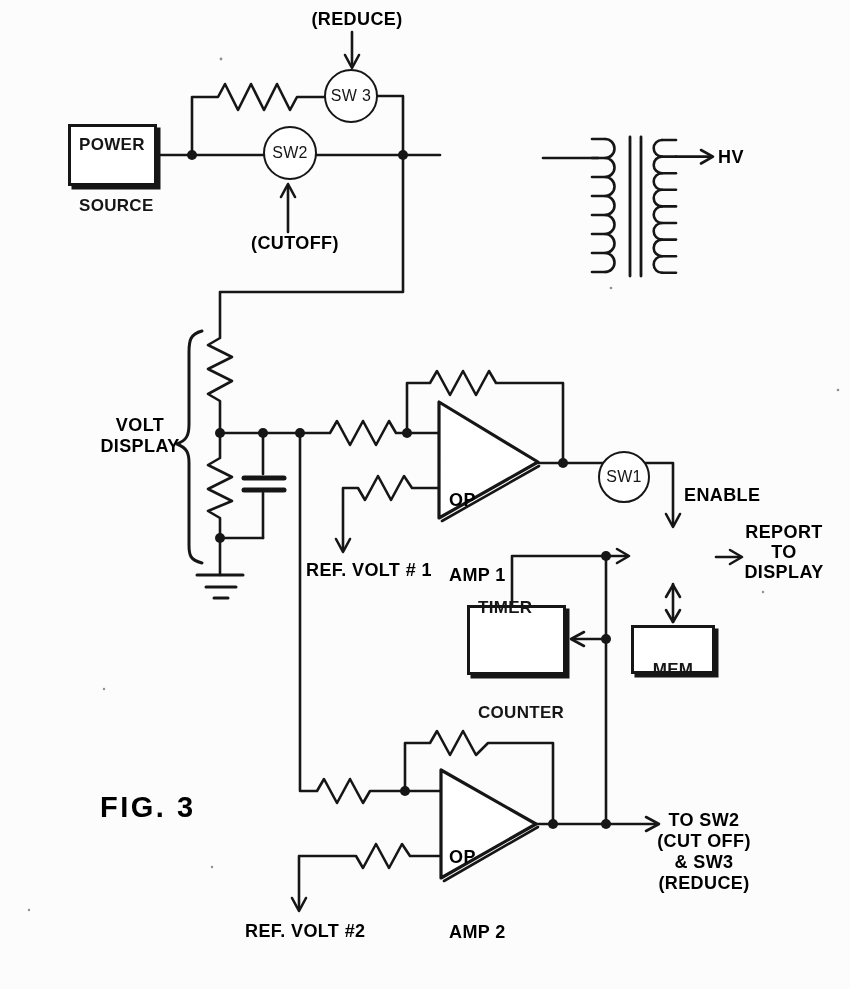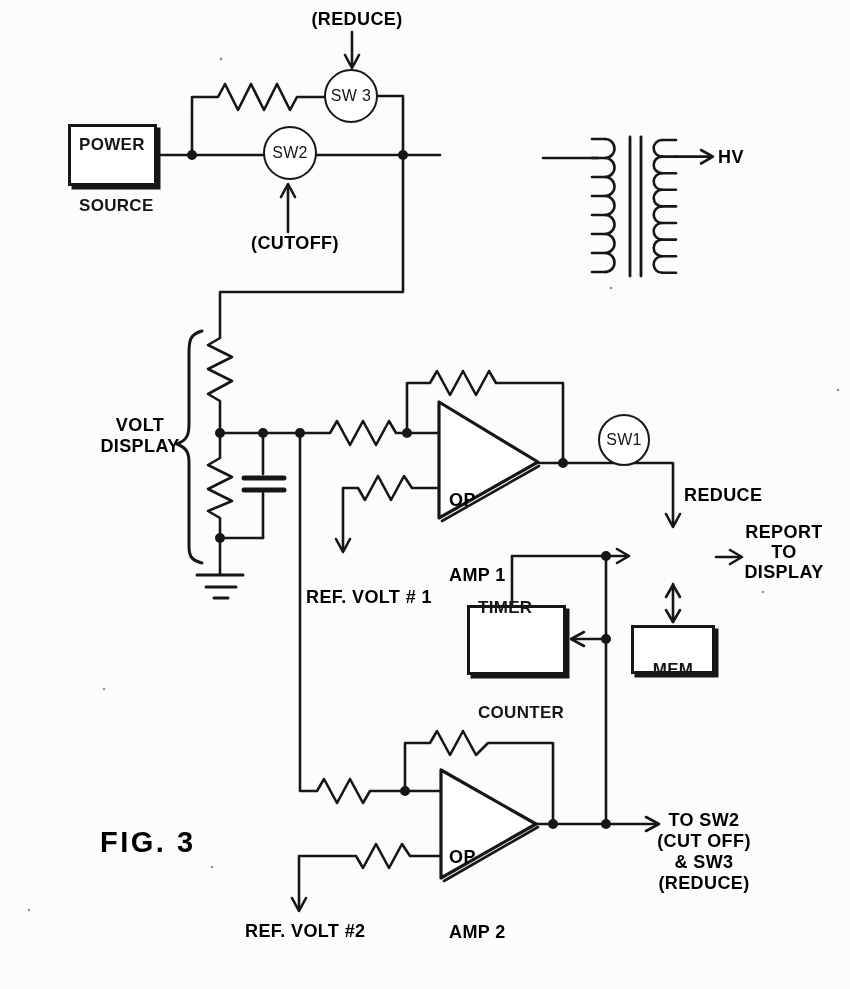"SW1" div.circ { top: 414px -> 451px }
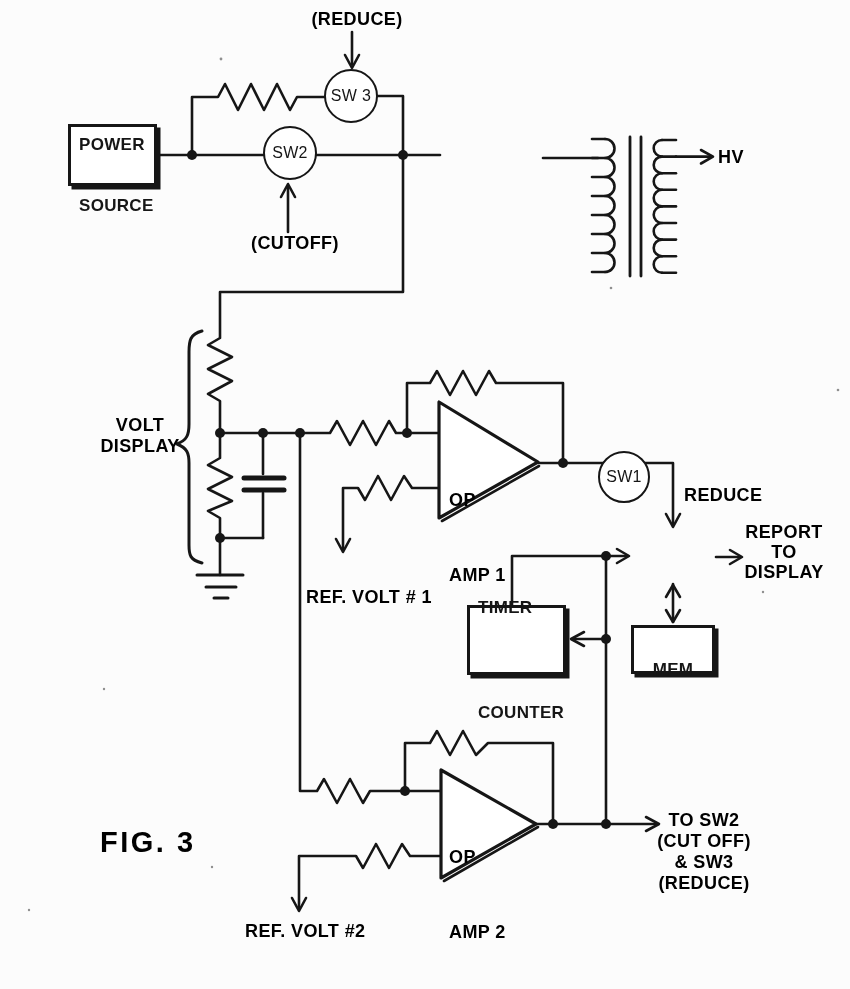"REDUCE" div.lbl { text: REDUCE -> ENABLE }
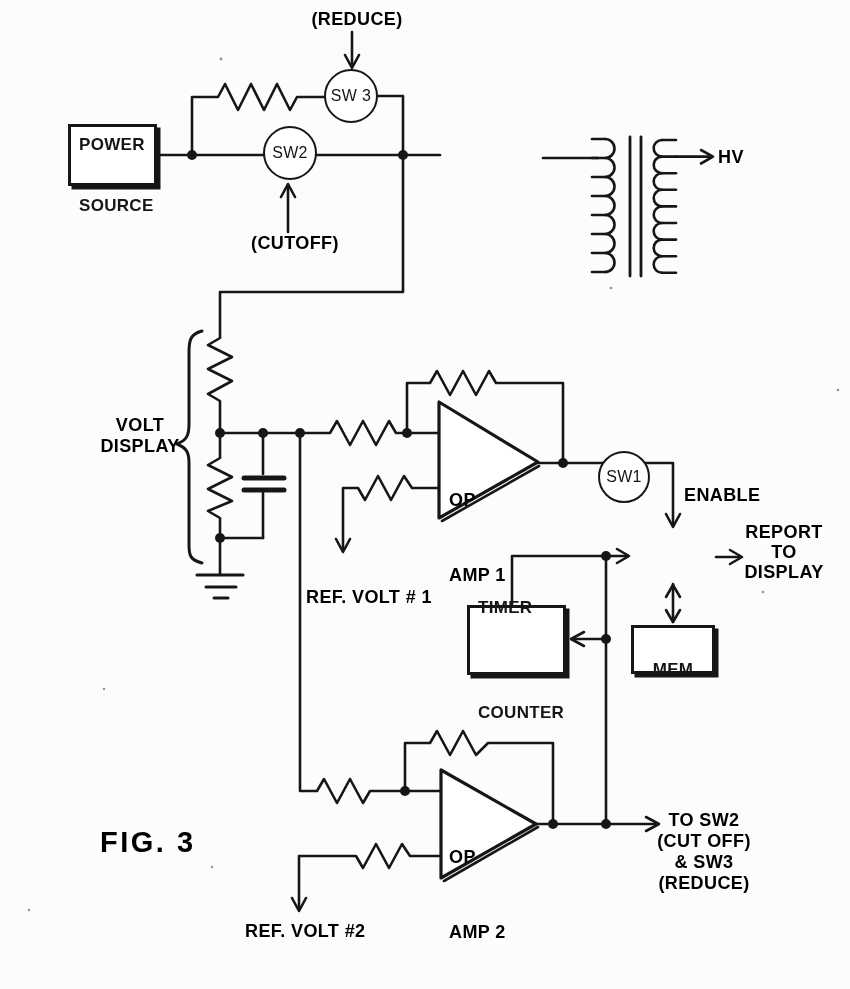"REF. VOLT # 1" div.lbl { top: 586px -> 559px }
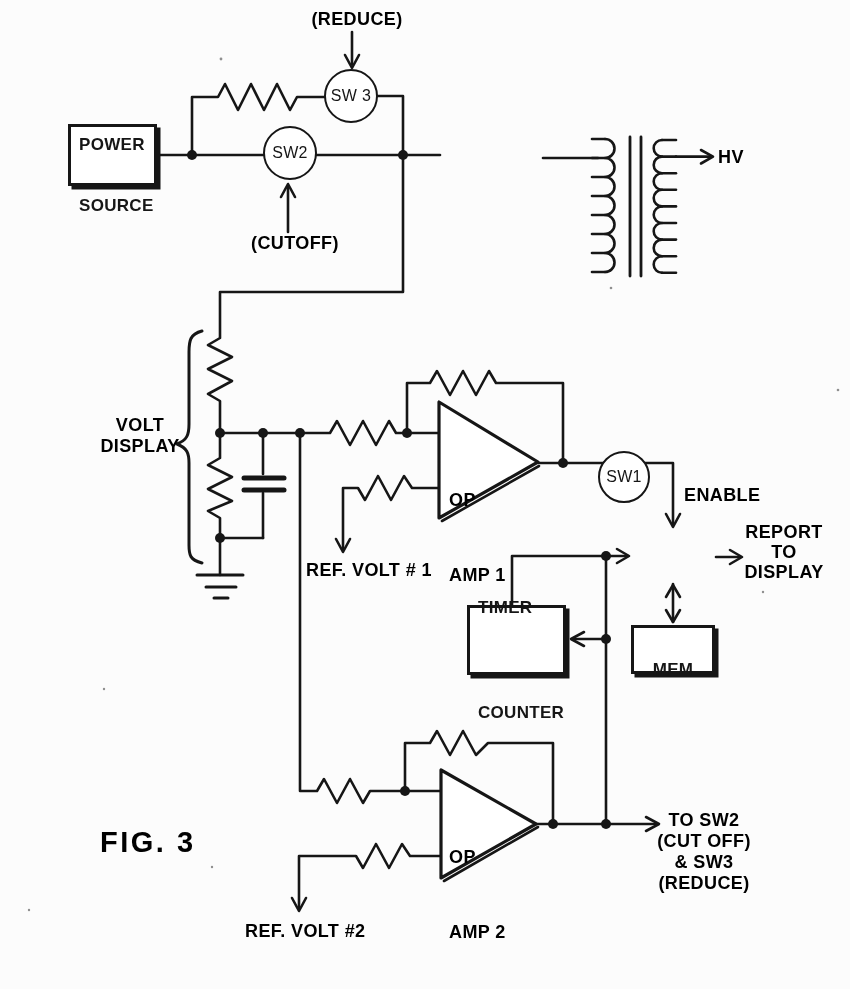"FIG. 3" div.lbl { top: 827px -> 792px }
